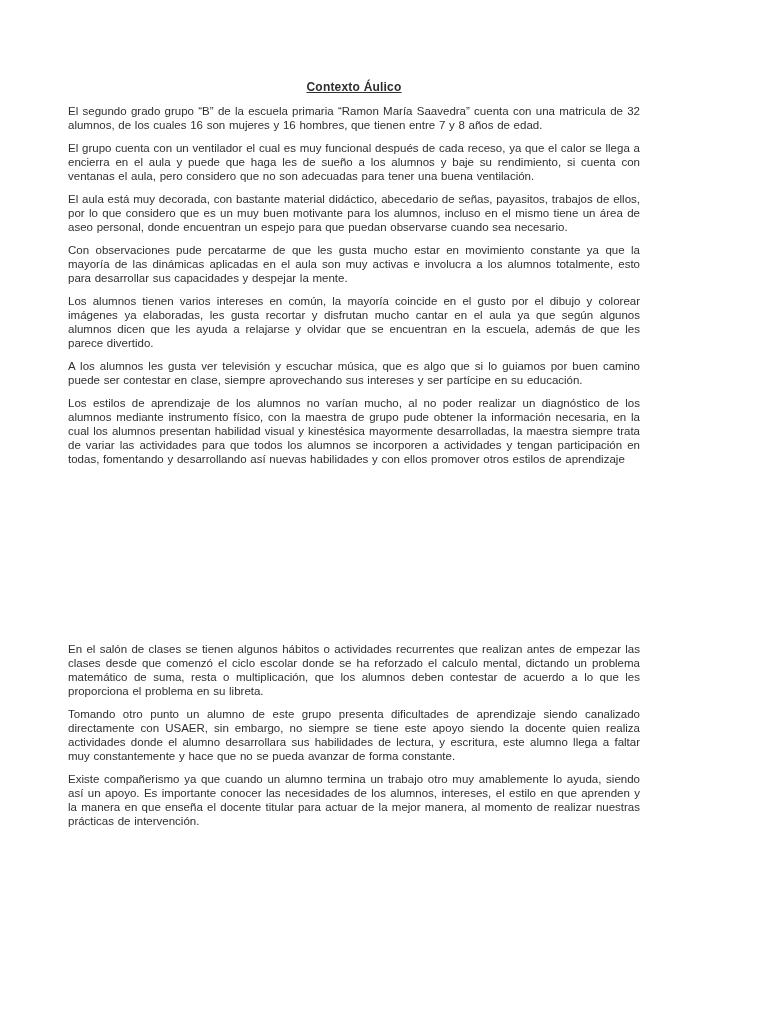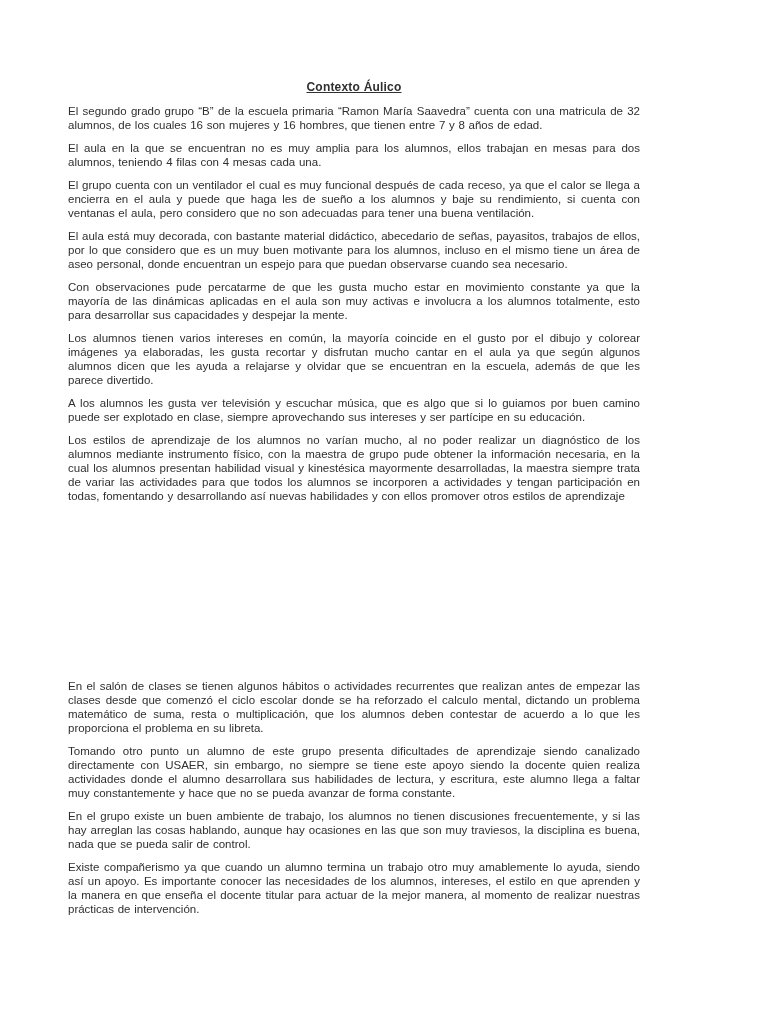"El aula en la que" p.para { html: <p>El aula en la que se encuentran no es muy amplia para los alumnos, ellos trabajan en mesas para dos alumnos, teniendo 4 filas con 4 mesas cada una.</p> -> none }
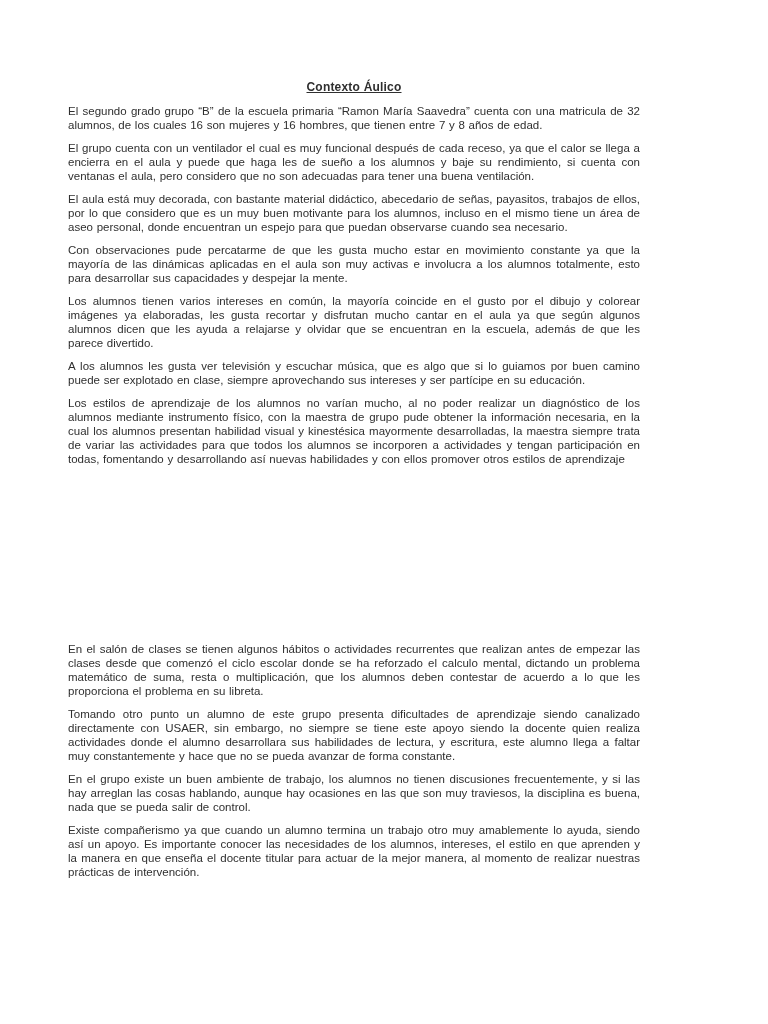"A los alumnos les gusta" p.para { text: explotado -> contestar }
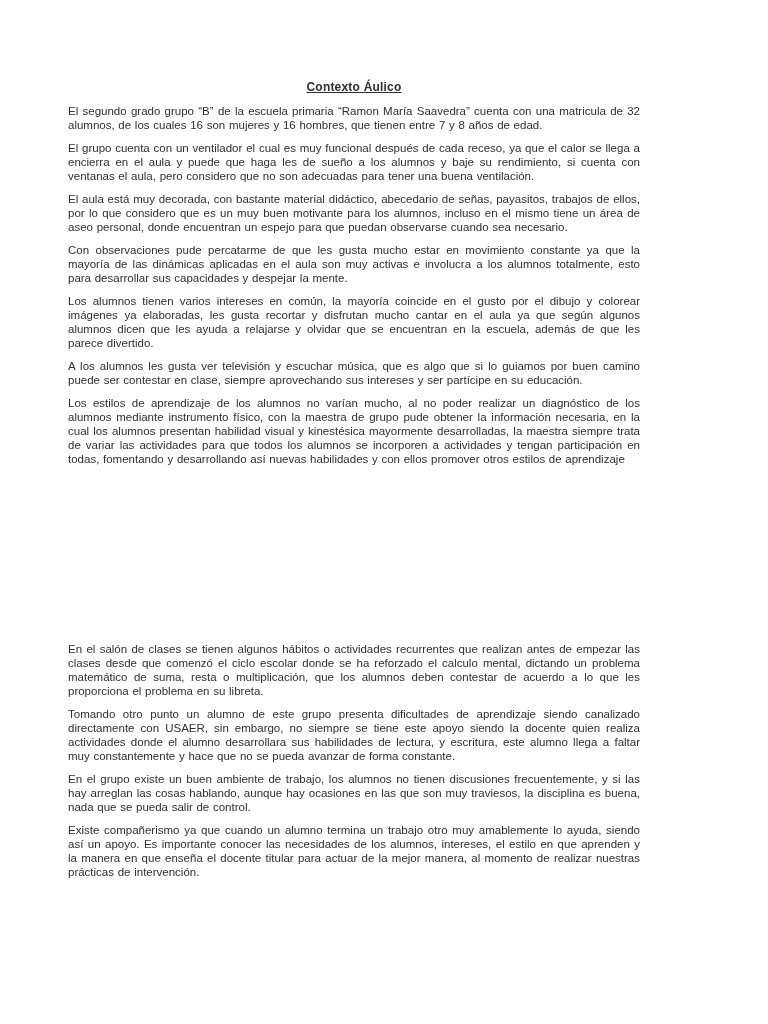"En el grupo existe un" p.para { html: <p>En el grupo existe un buen ambiente de trabajo, los alumnos no tienen discusiones frecuentemente, y si las hay arreglan las cosas hablando, aunque hay ocasiones en las que son muy traviesos, la disciplina es buena, nada que se pueda salir de control.</p> -> none }
